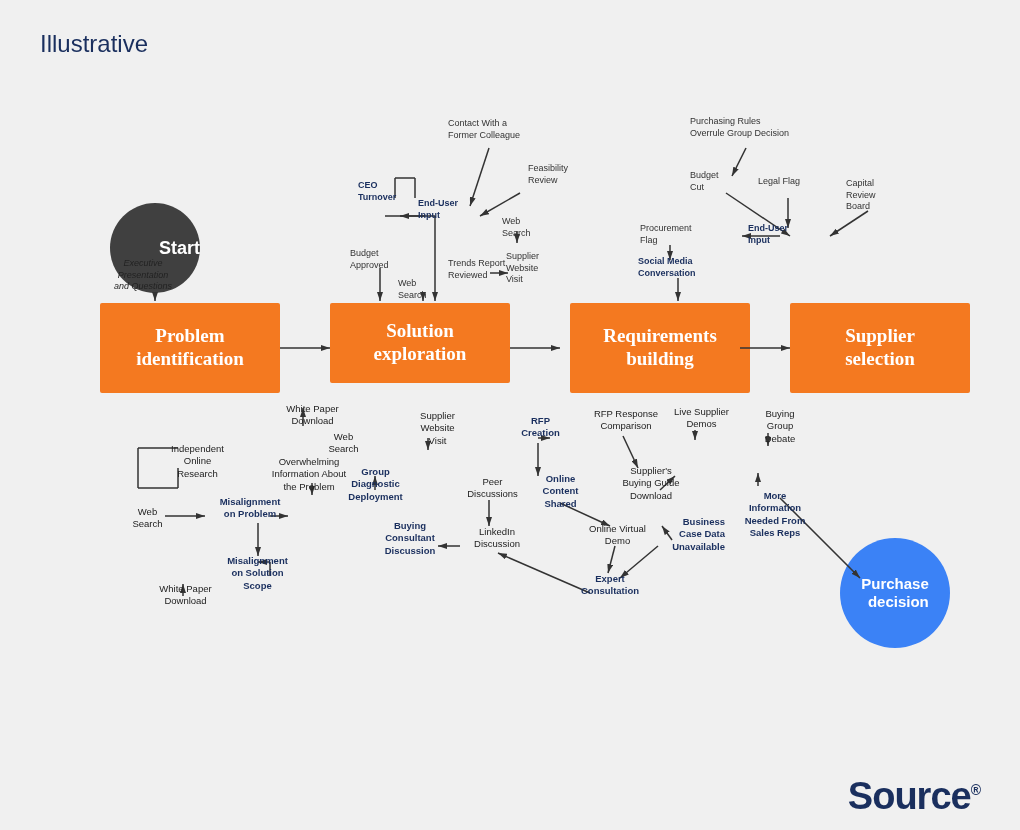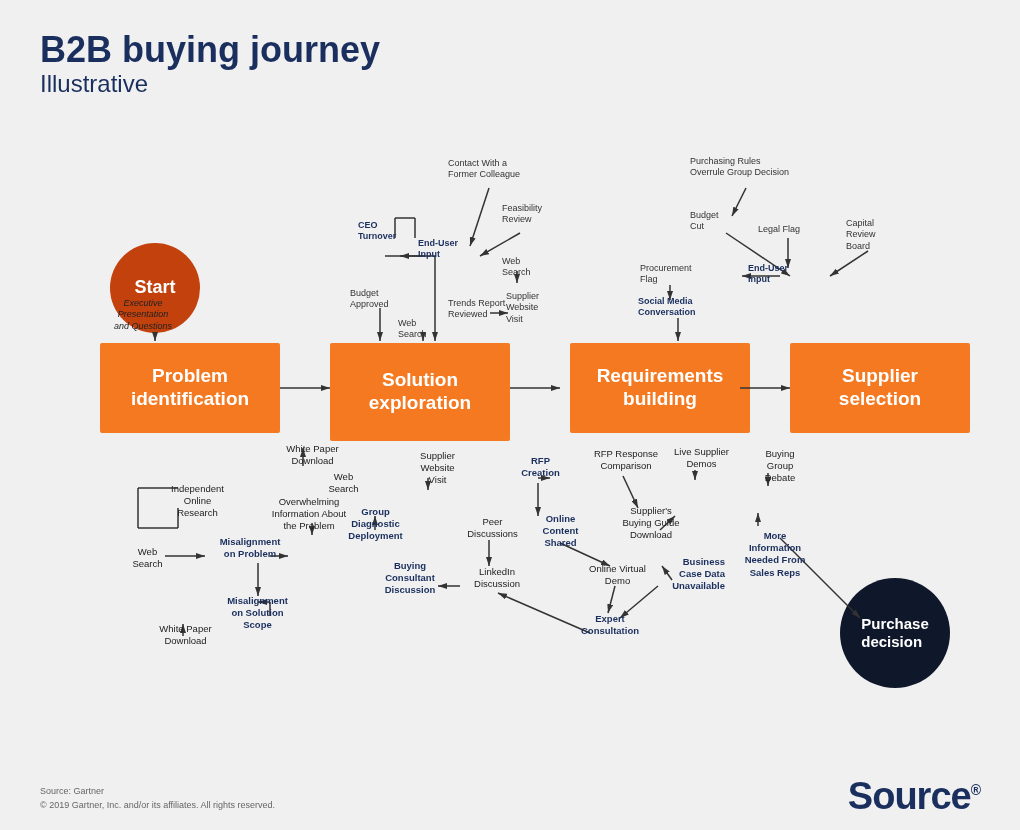"B2B buying journey" div.title { html: <div>B2B buying journey</div> -> none }
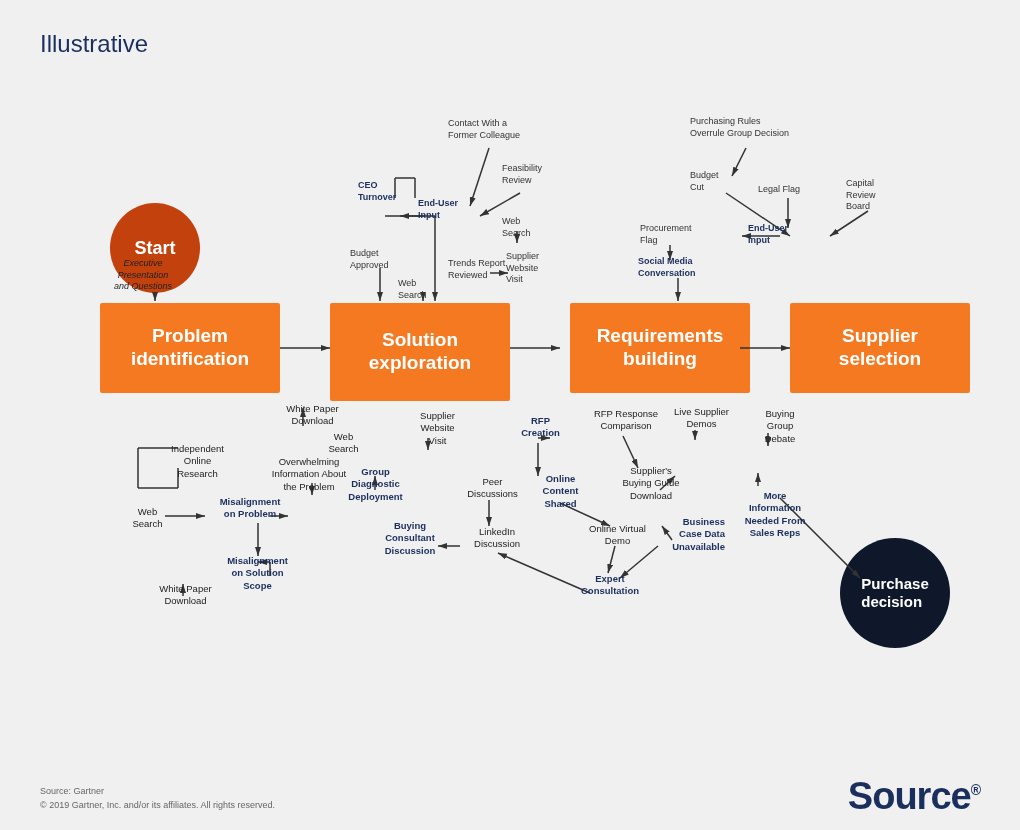"Feasibility" div.label { left: 462px -> 488px }
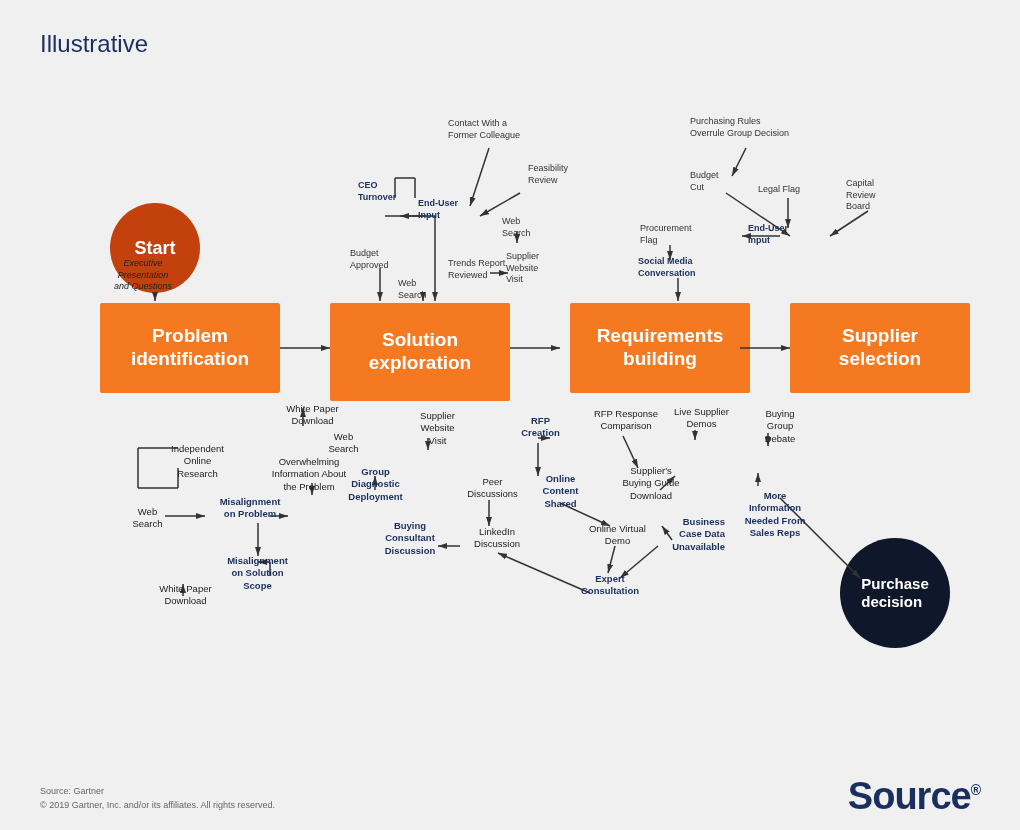"Legal Flag" div.label { top: 116px -> 108px }
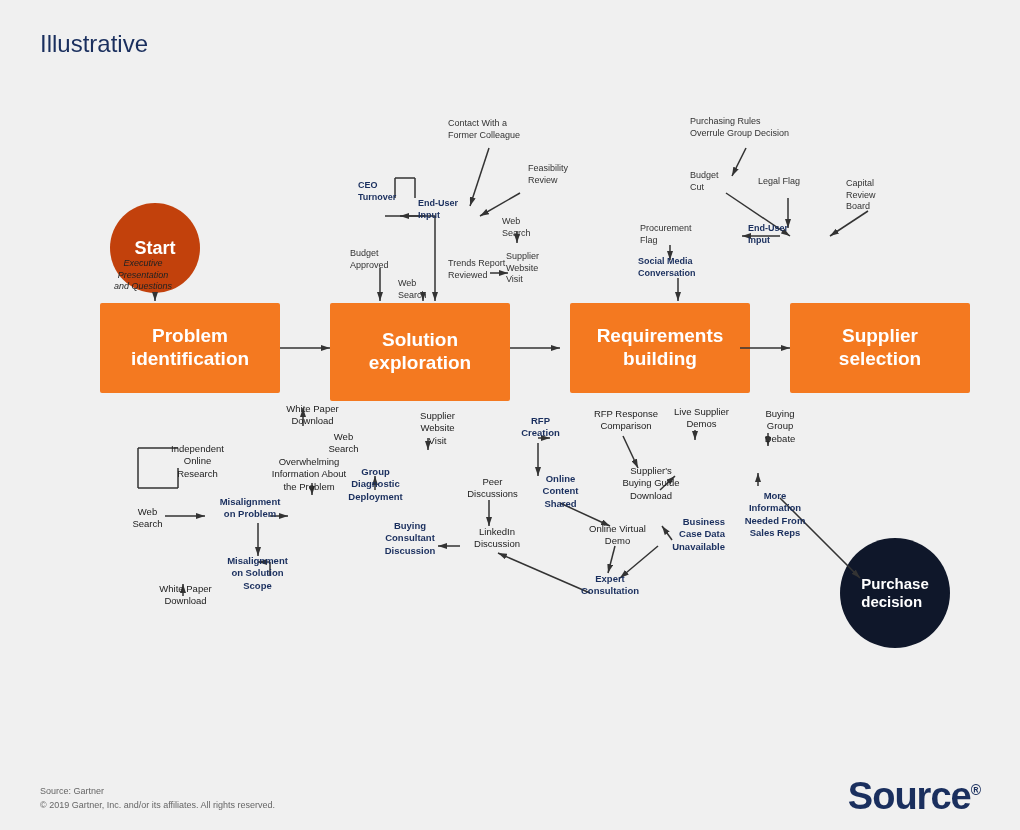"Start" .circle-start { background: #c2410c -> #404040; justify-content: center -> flex-end }
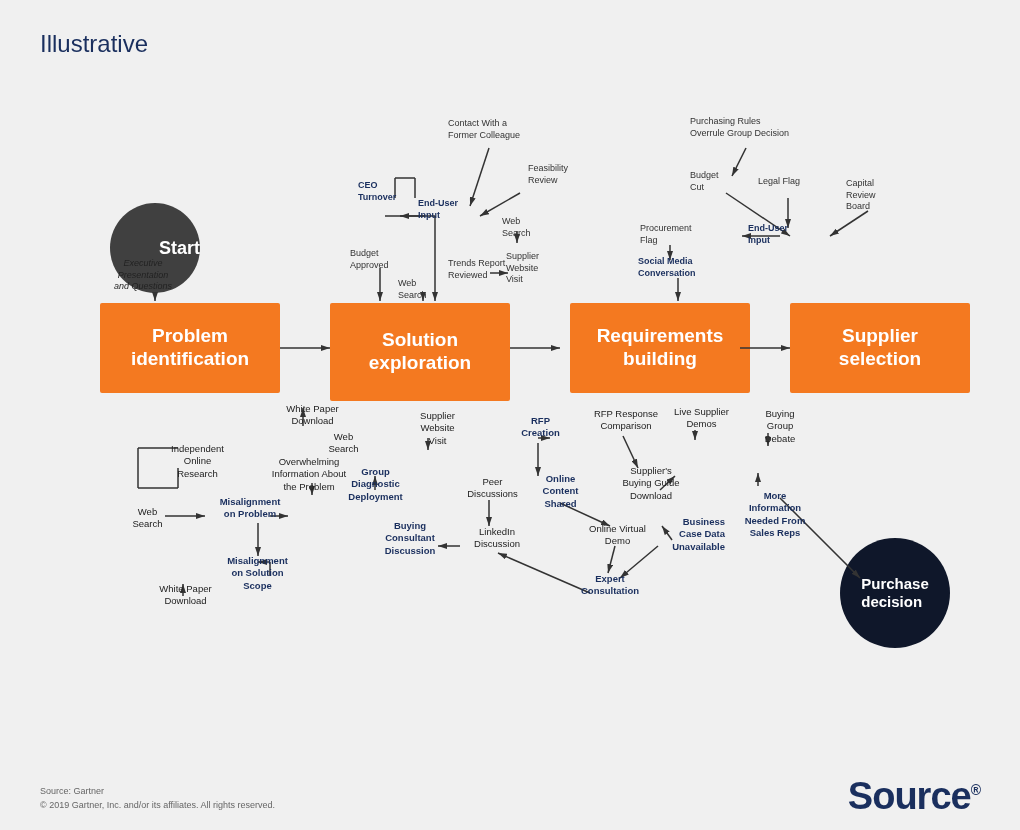"Problem" .stage-box { font-family: none -> Liberation Serif, serif }
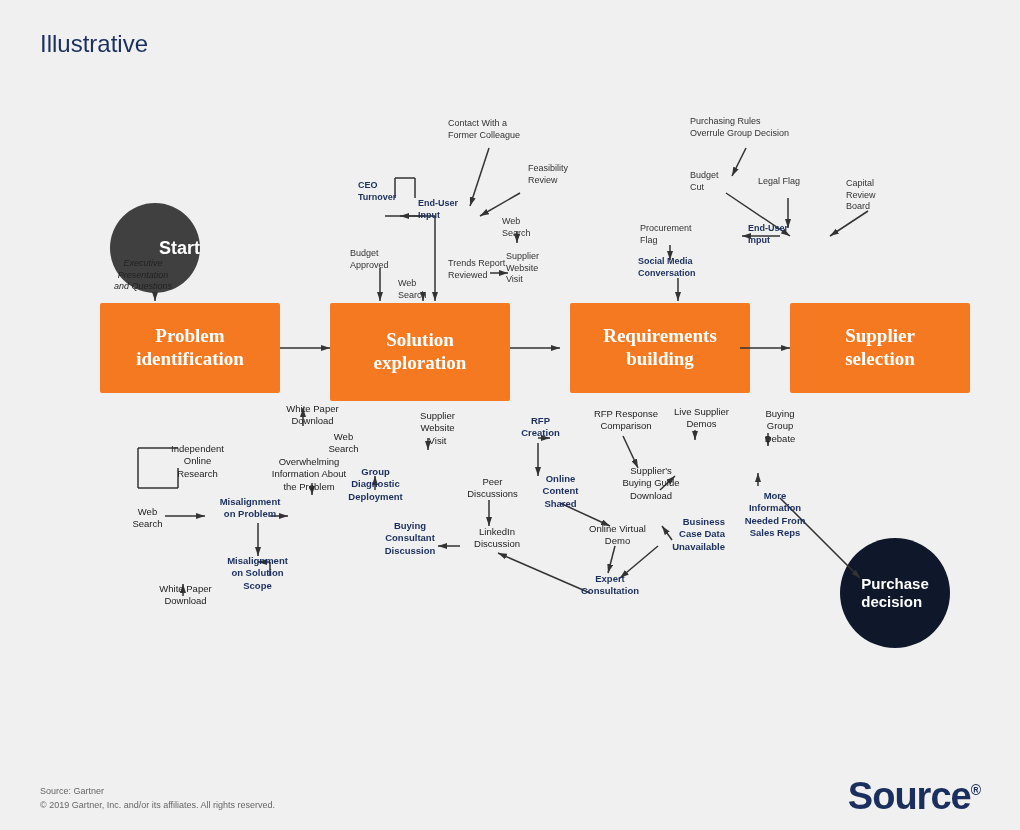"Solution" .stage-solution { height: 98px -> 80px }
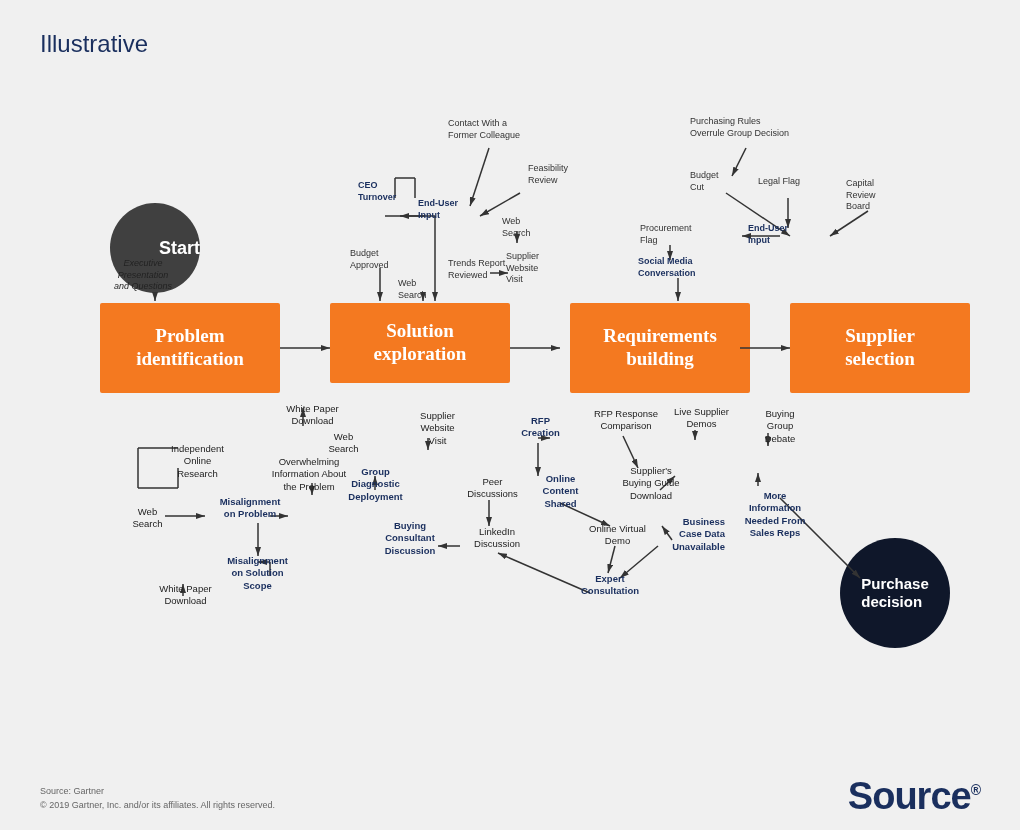"Purchase" .circle-purchase { background: #0f172a -> #3b82f6; text-align: left -> right }
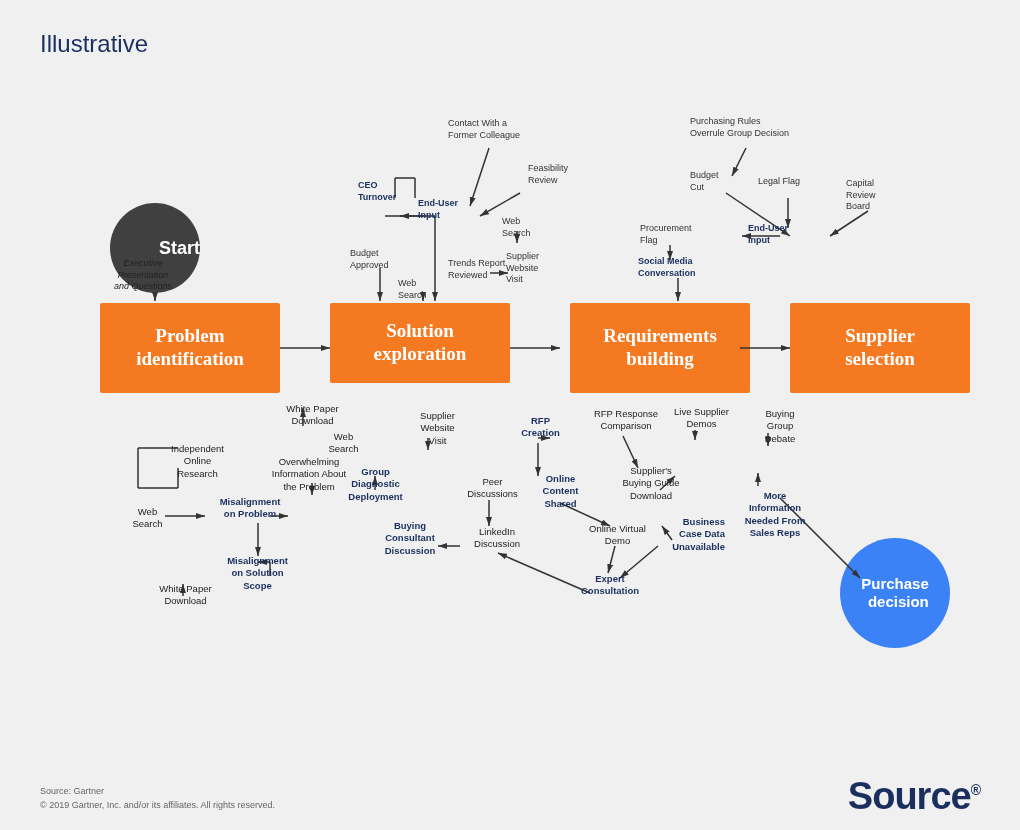"Source: Gartner" div.footer { html: <div> <div>Source: Gartner</div> <div>© 2019 Gartner, Inc. and/or its affiliates. All rights reserved.</div> </div> -> none }
